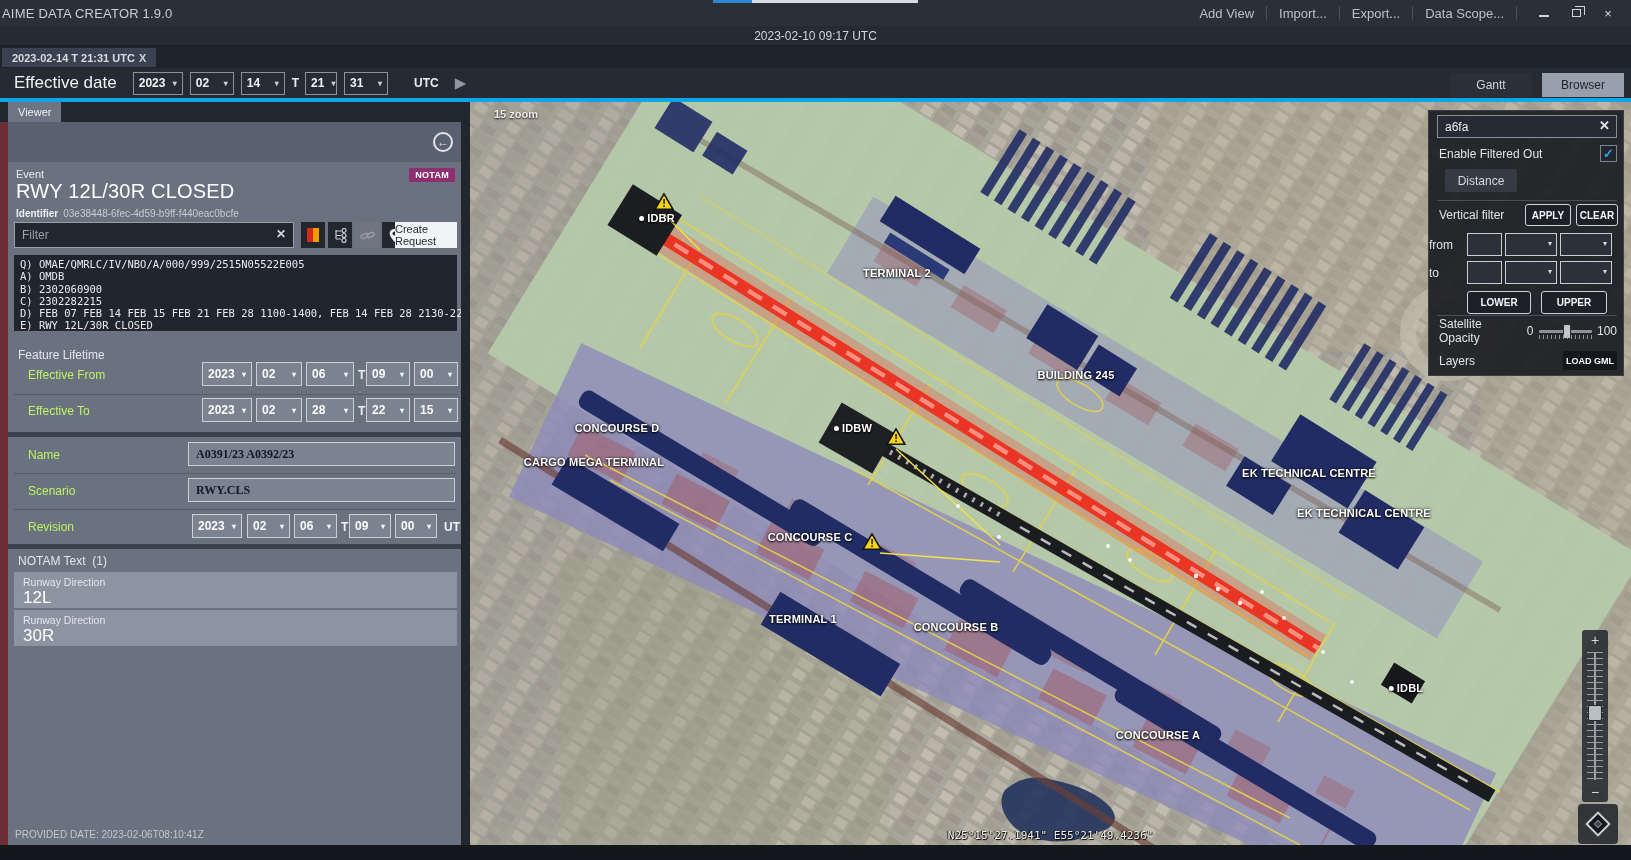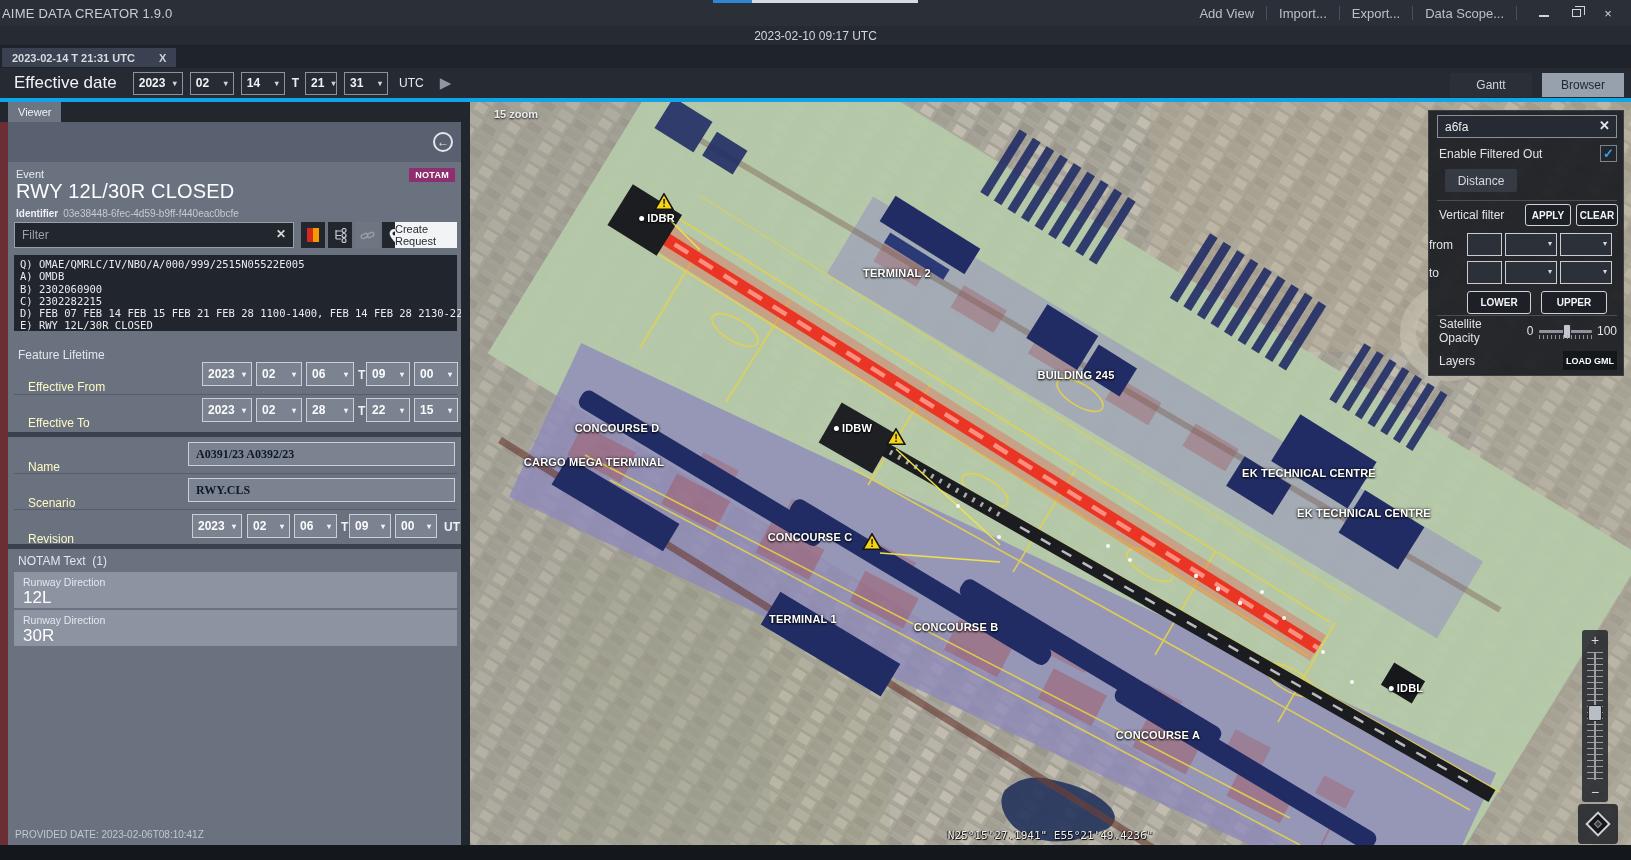"2023-02-14 T 21:31 UTC" .tab { gap: 24px -> 4px }
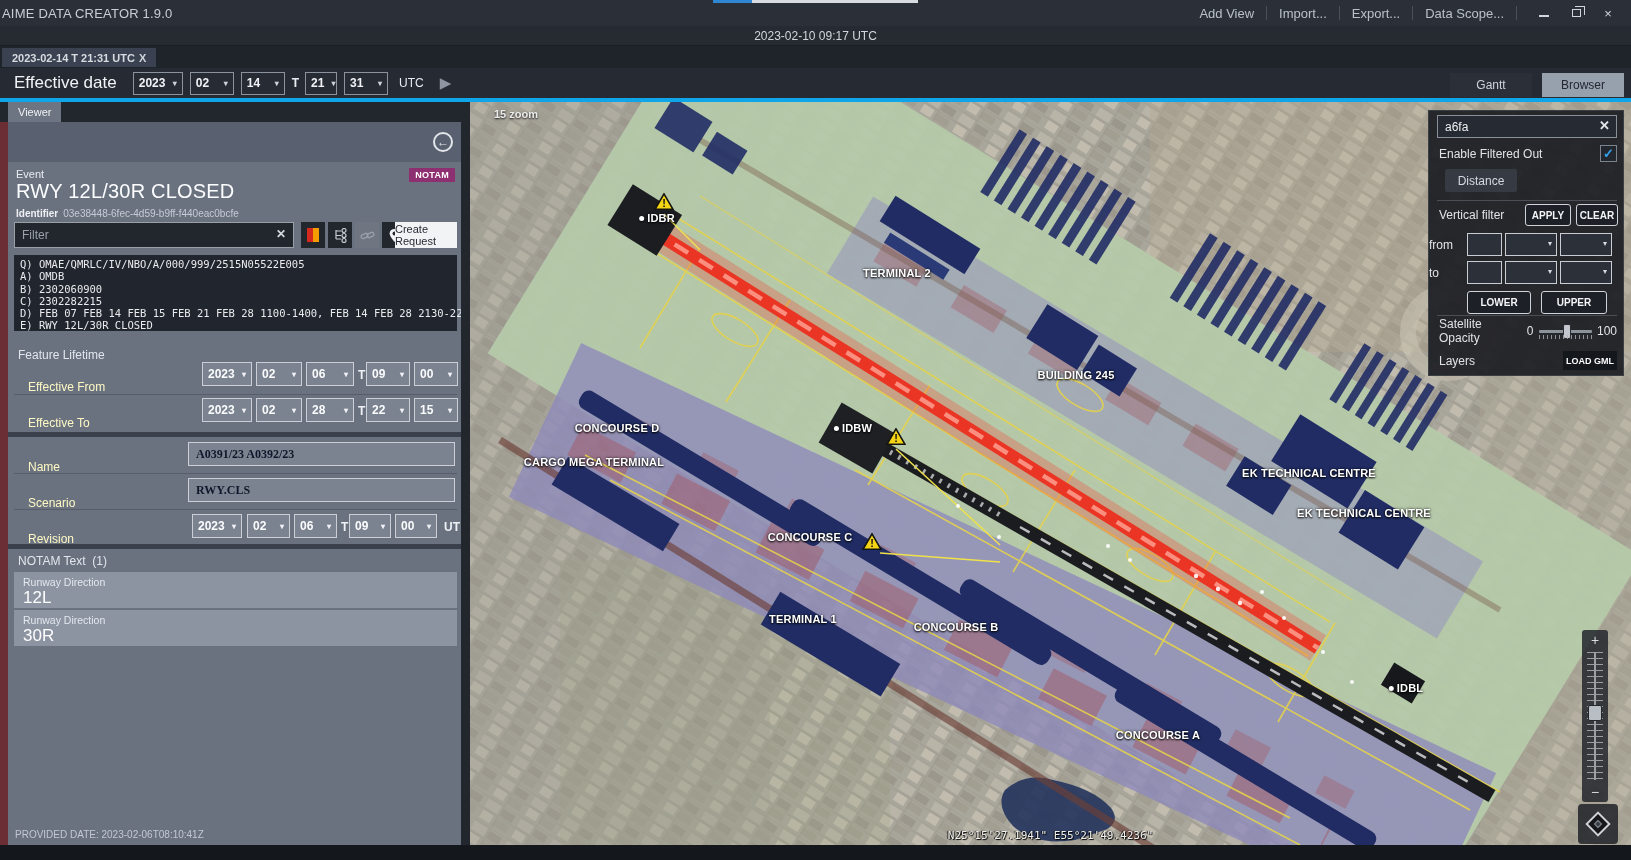"UTC" .utc { font-weight: normal -> bold; margin: 0 12px 0 4px -> 0 12px 0 19px }
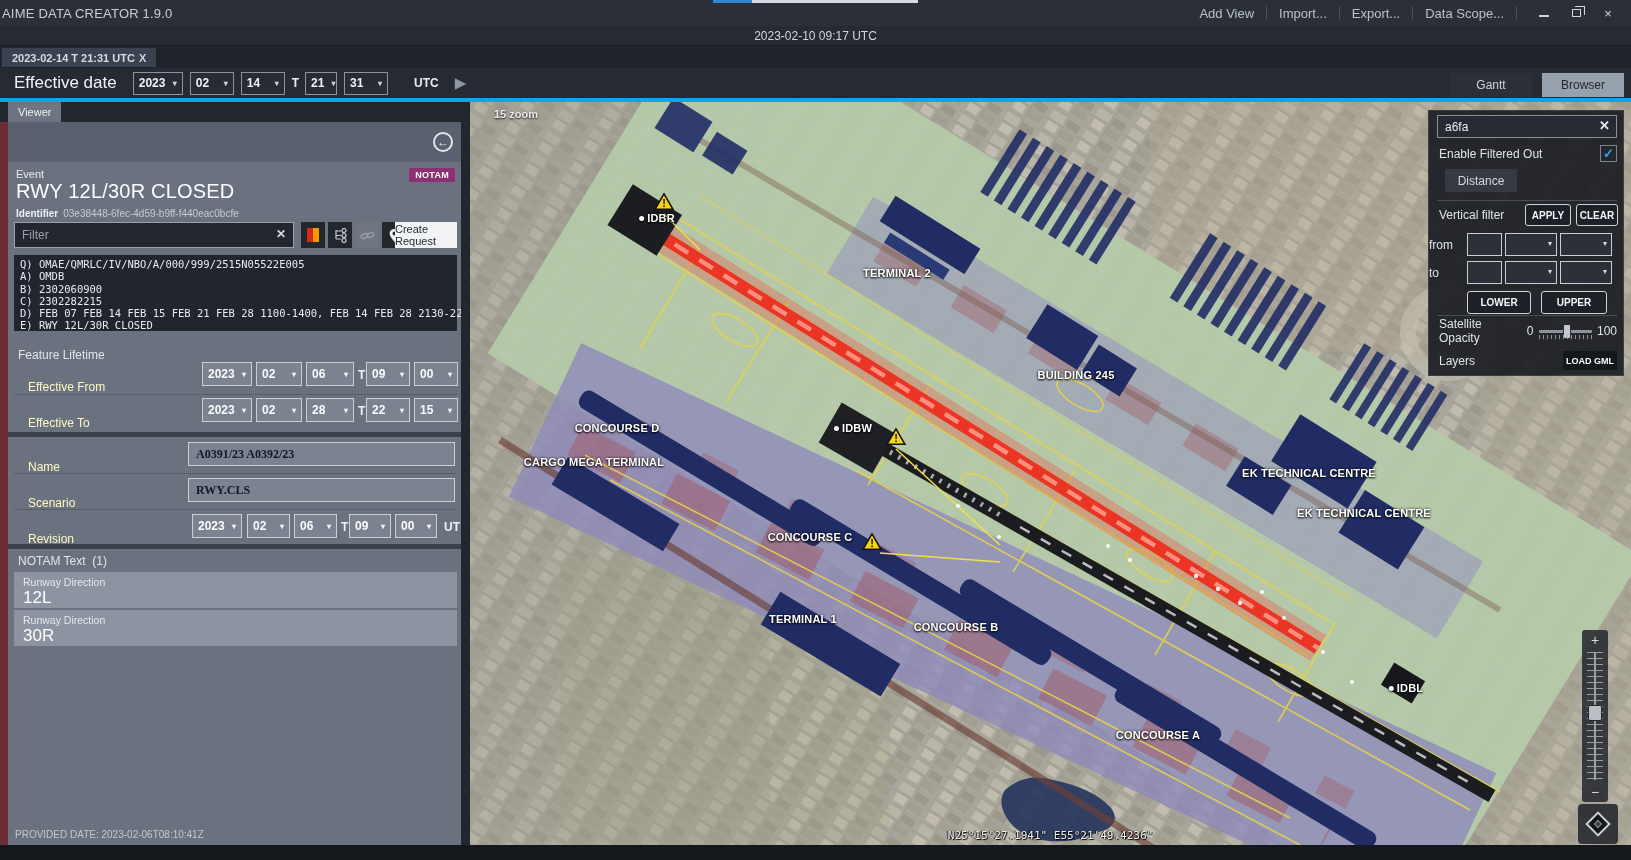"Effective From" .row-label { color: #fef9c3 -> #bef264; margin-top: 12px -> none }
